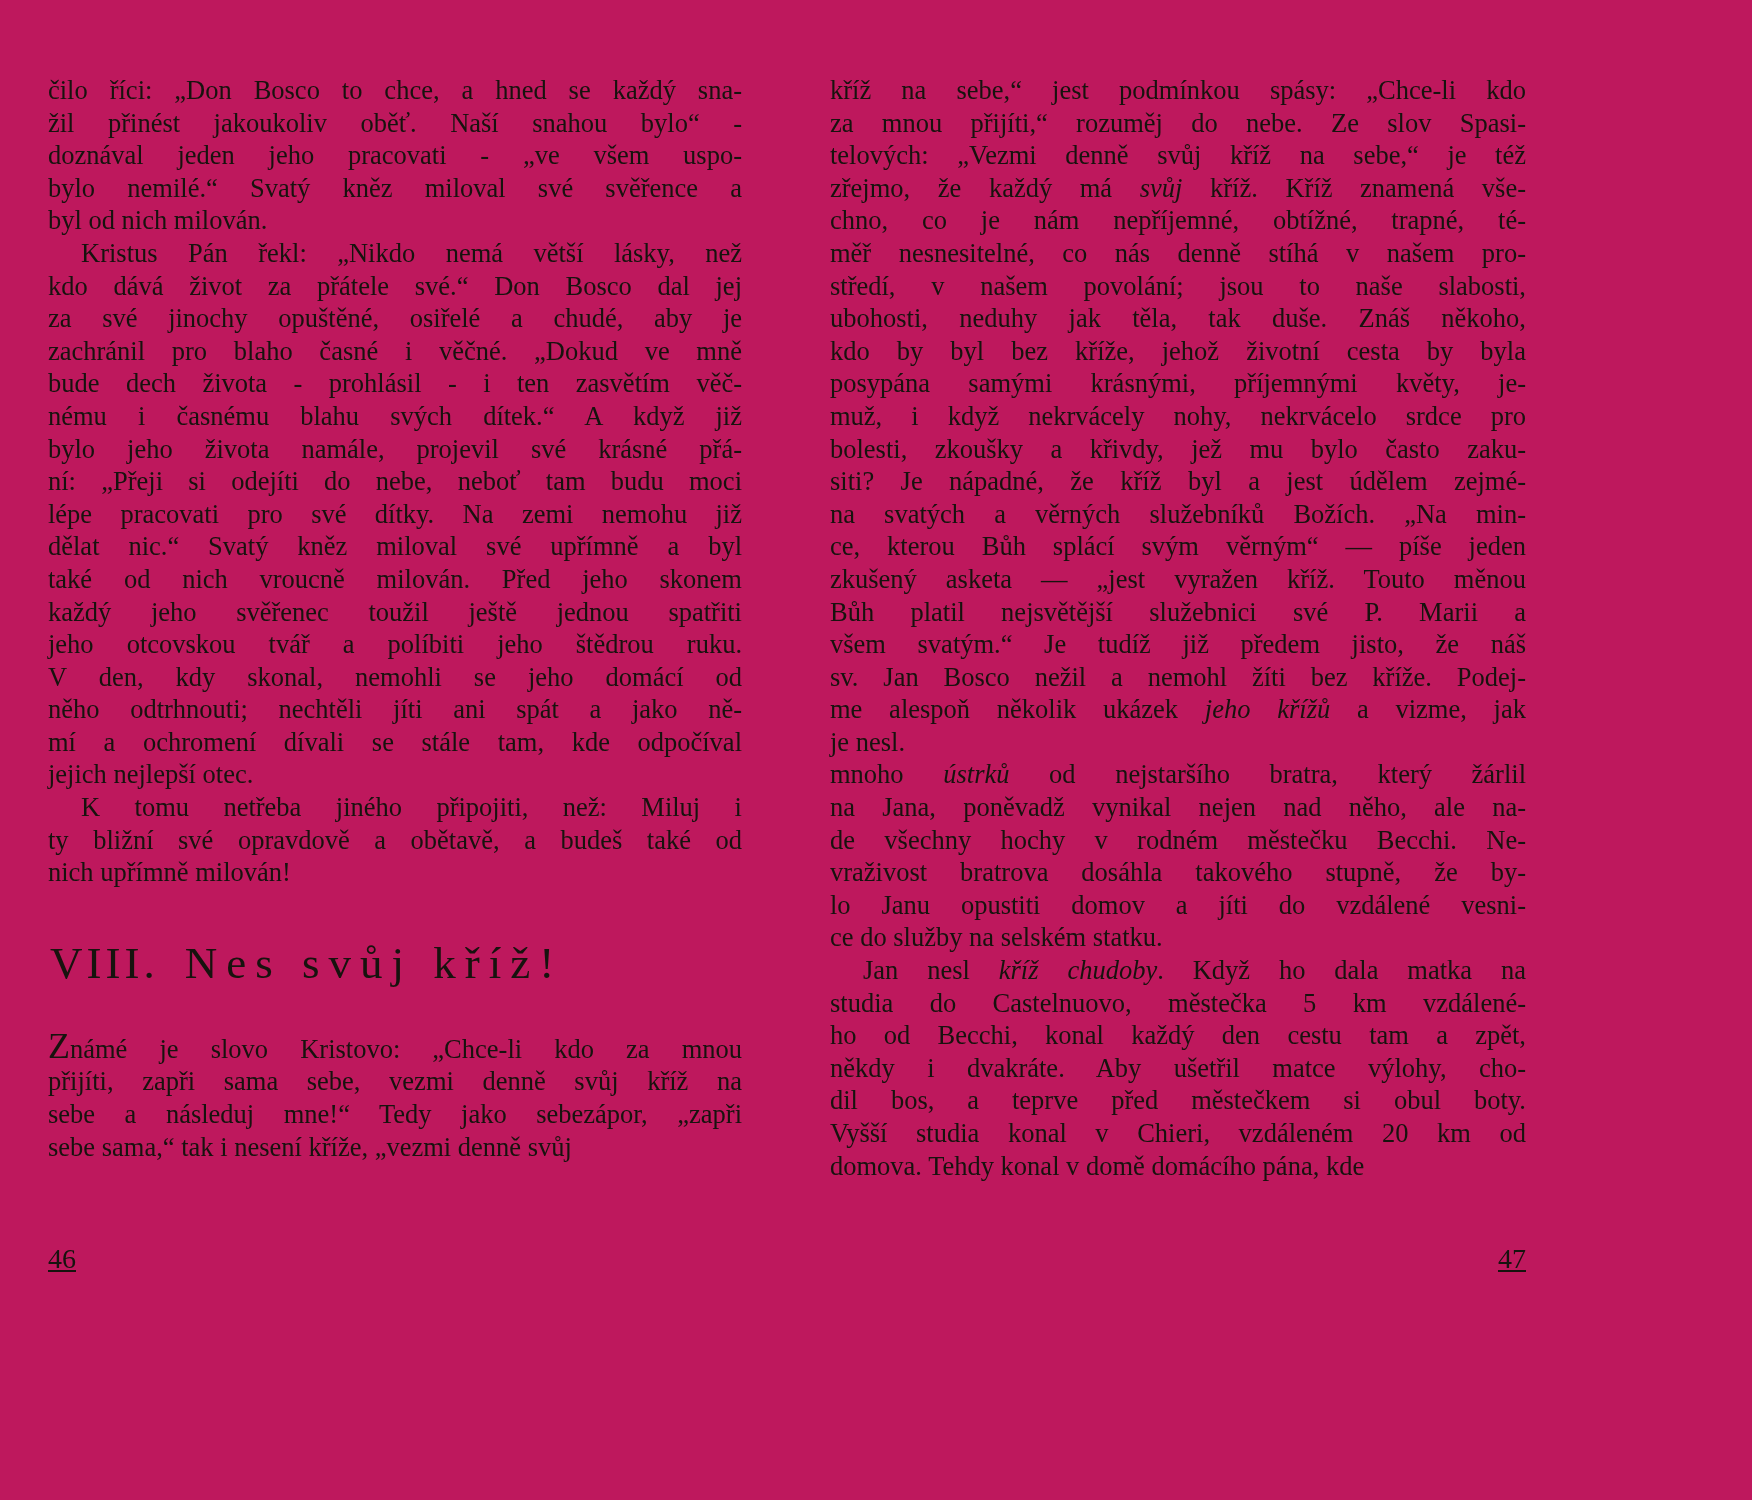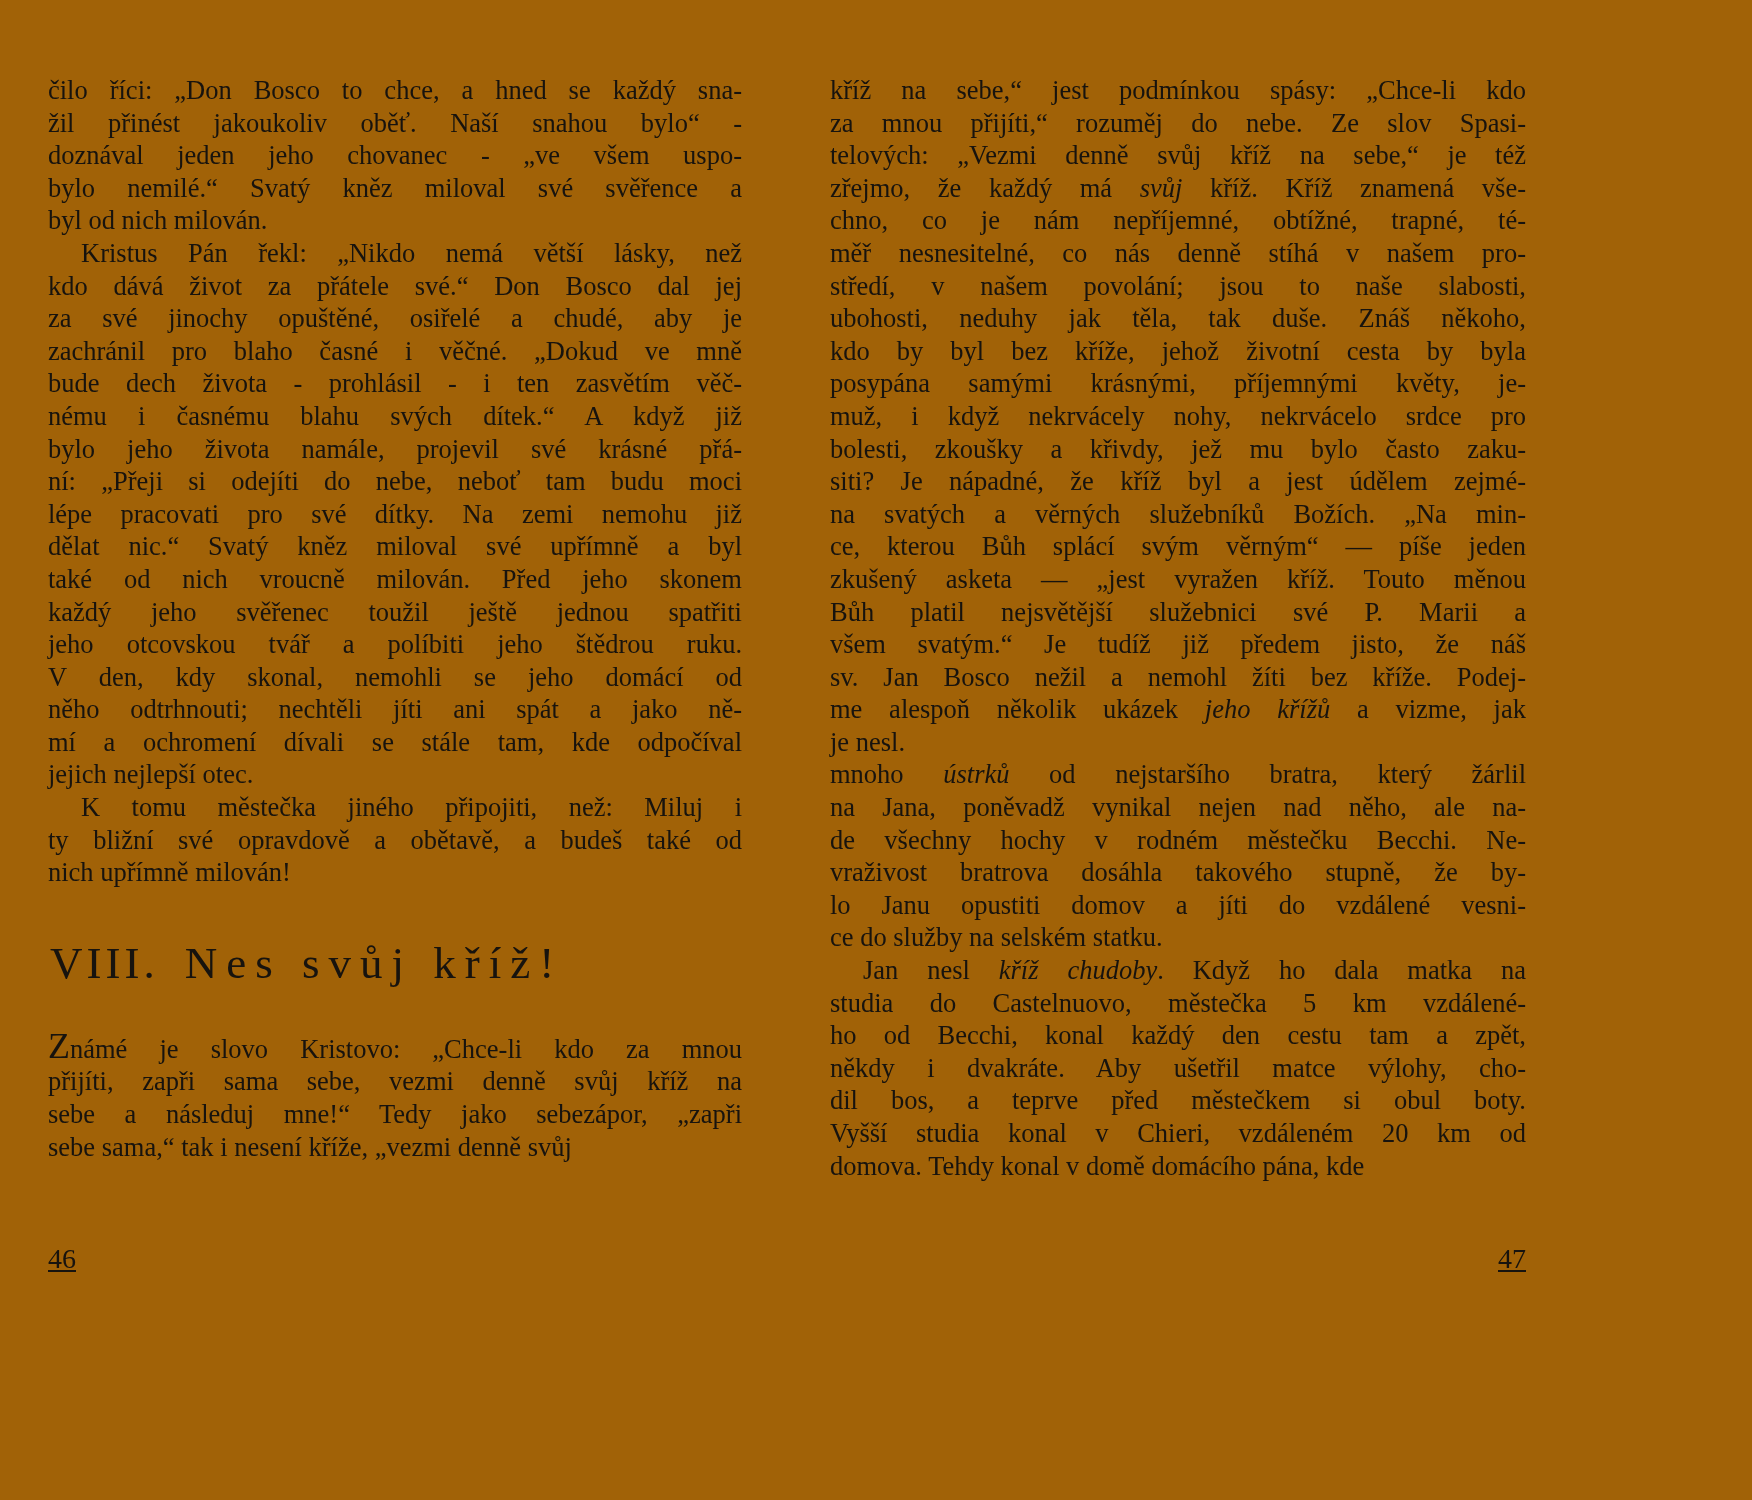"čilo říci: „Don Bosco to" .spread { background: #a16207 -> #be185d }
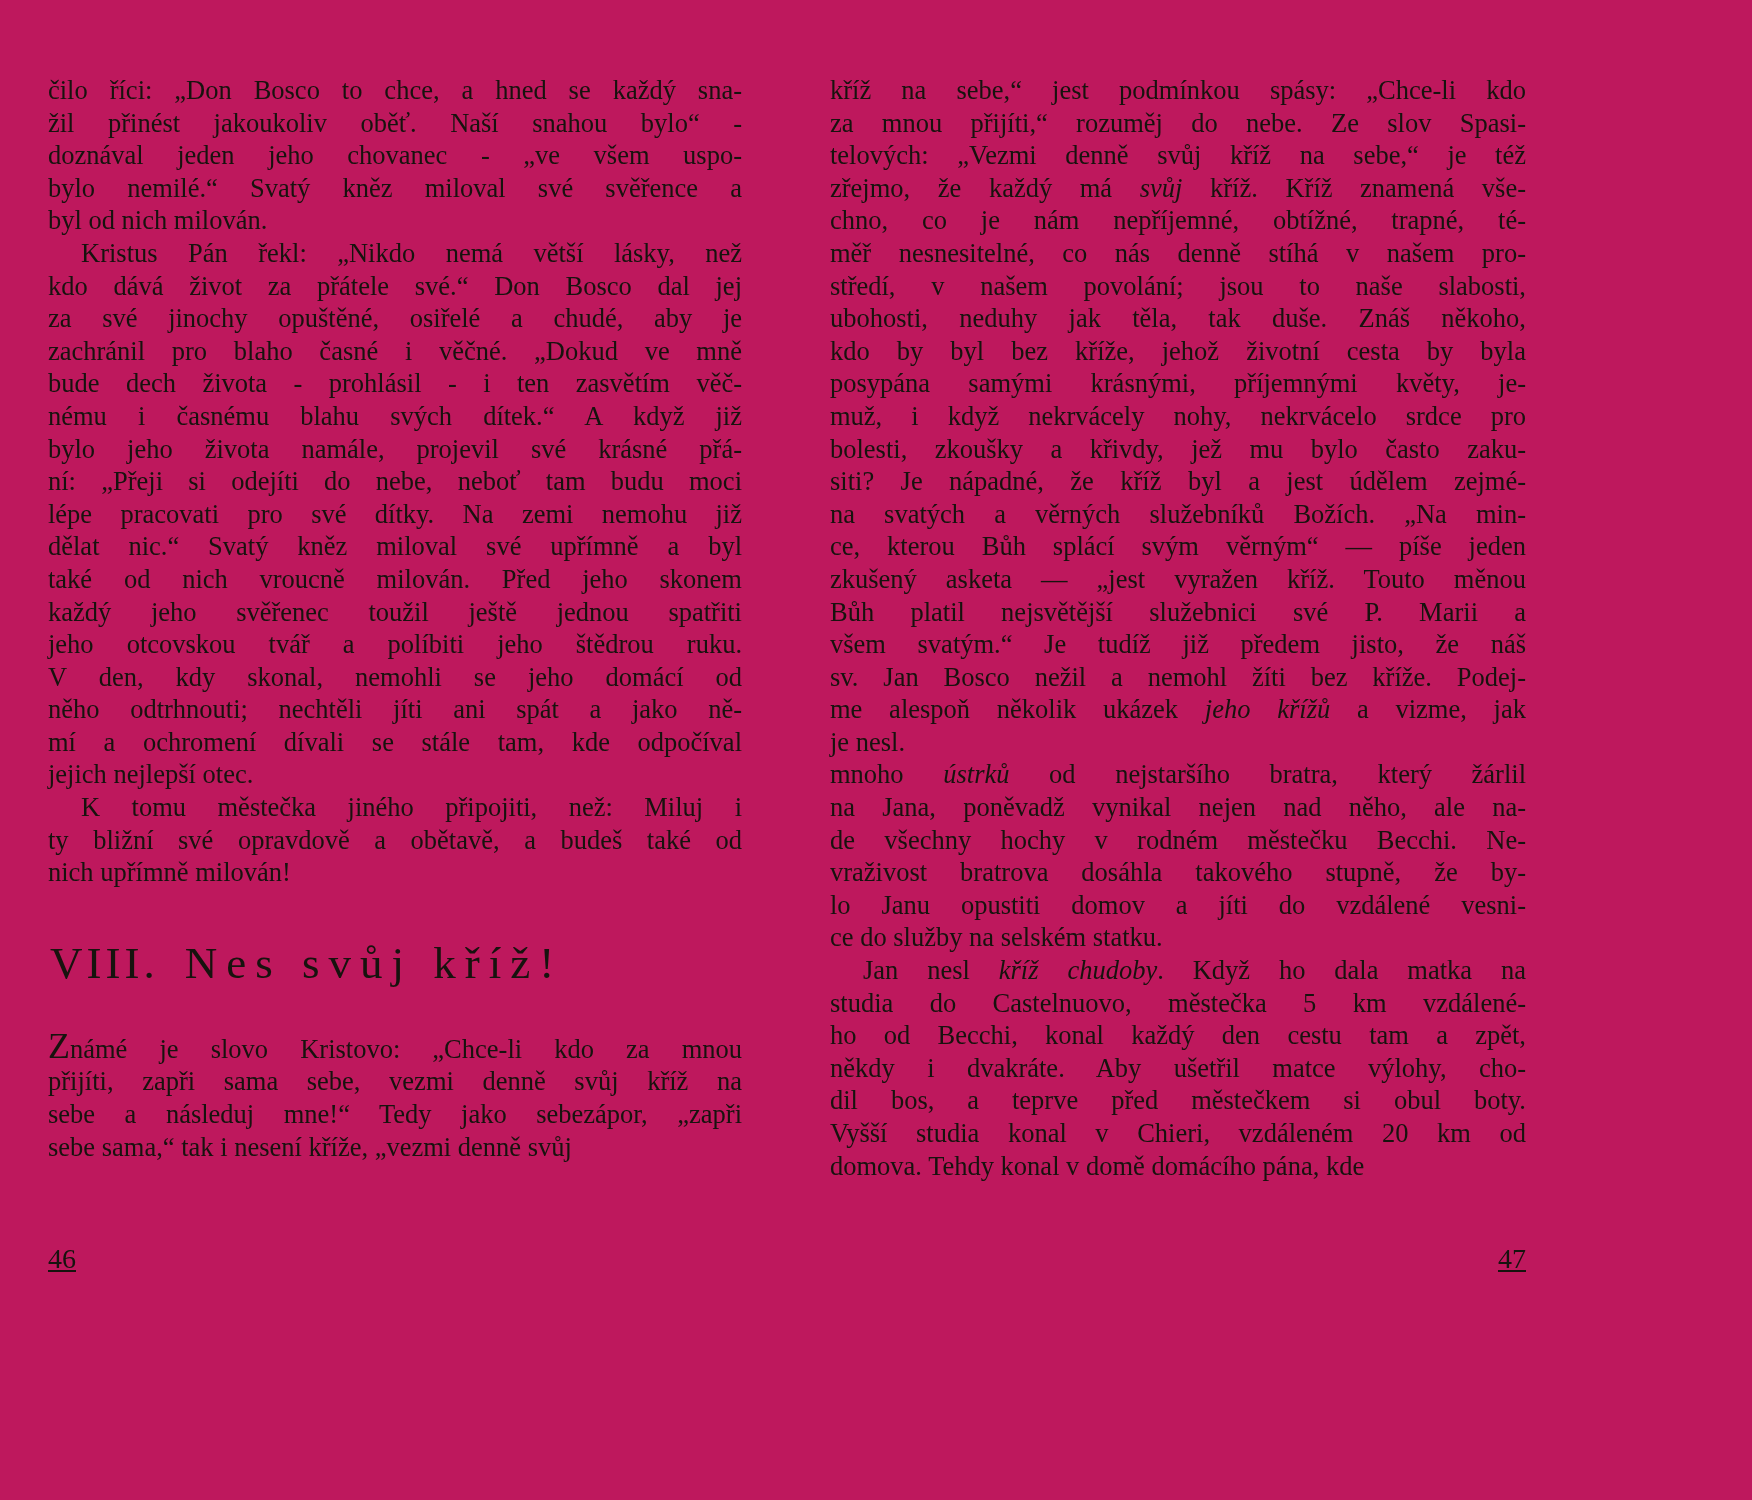"doznával jeden jeho chovanec -" div.line { text: chovanec -> pracovati }
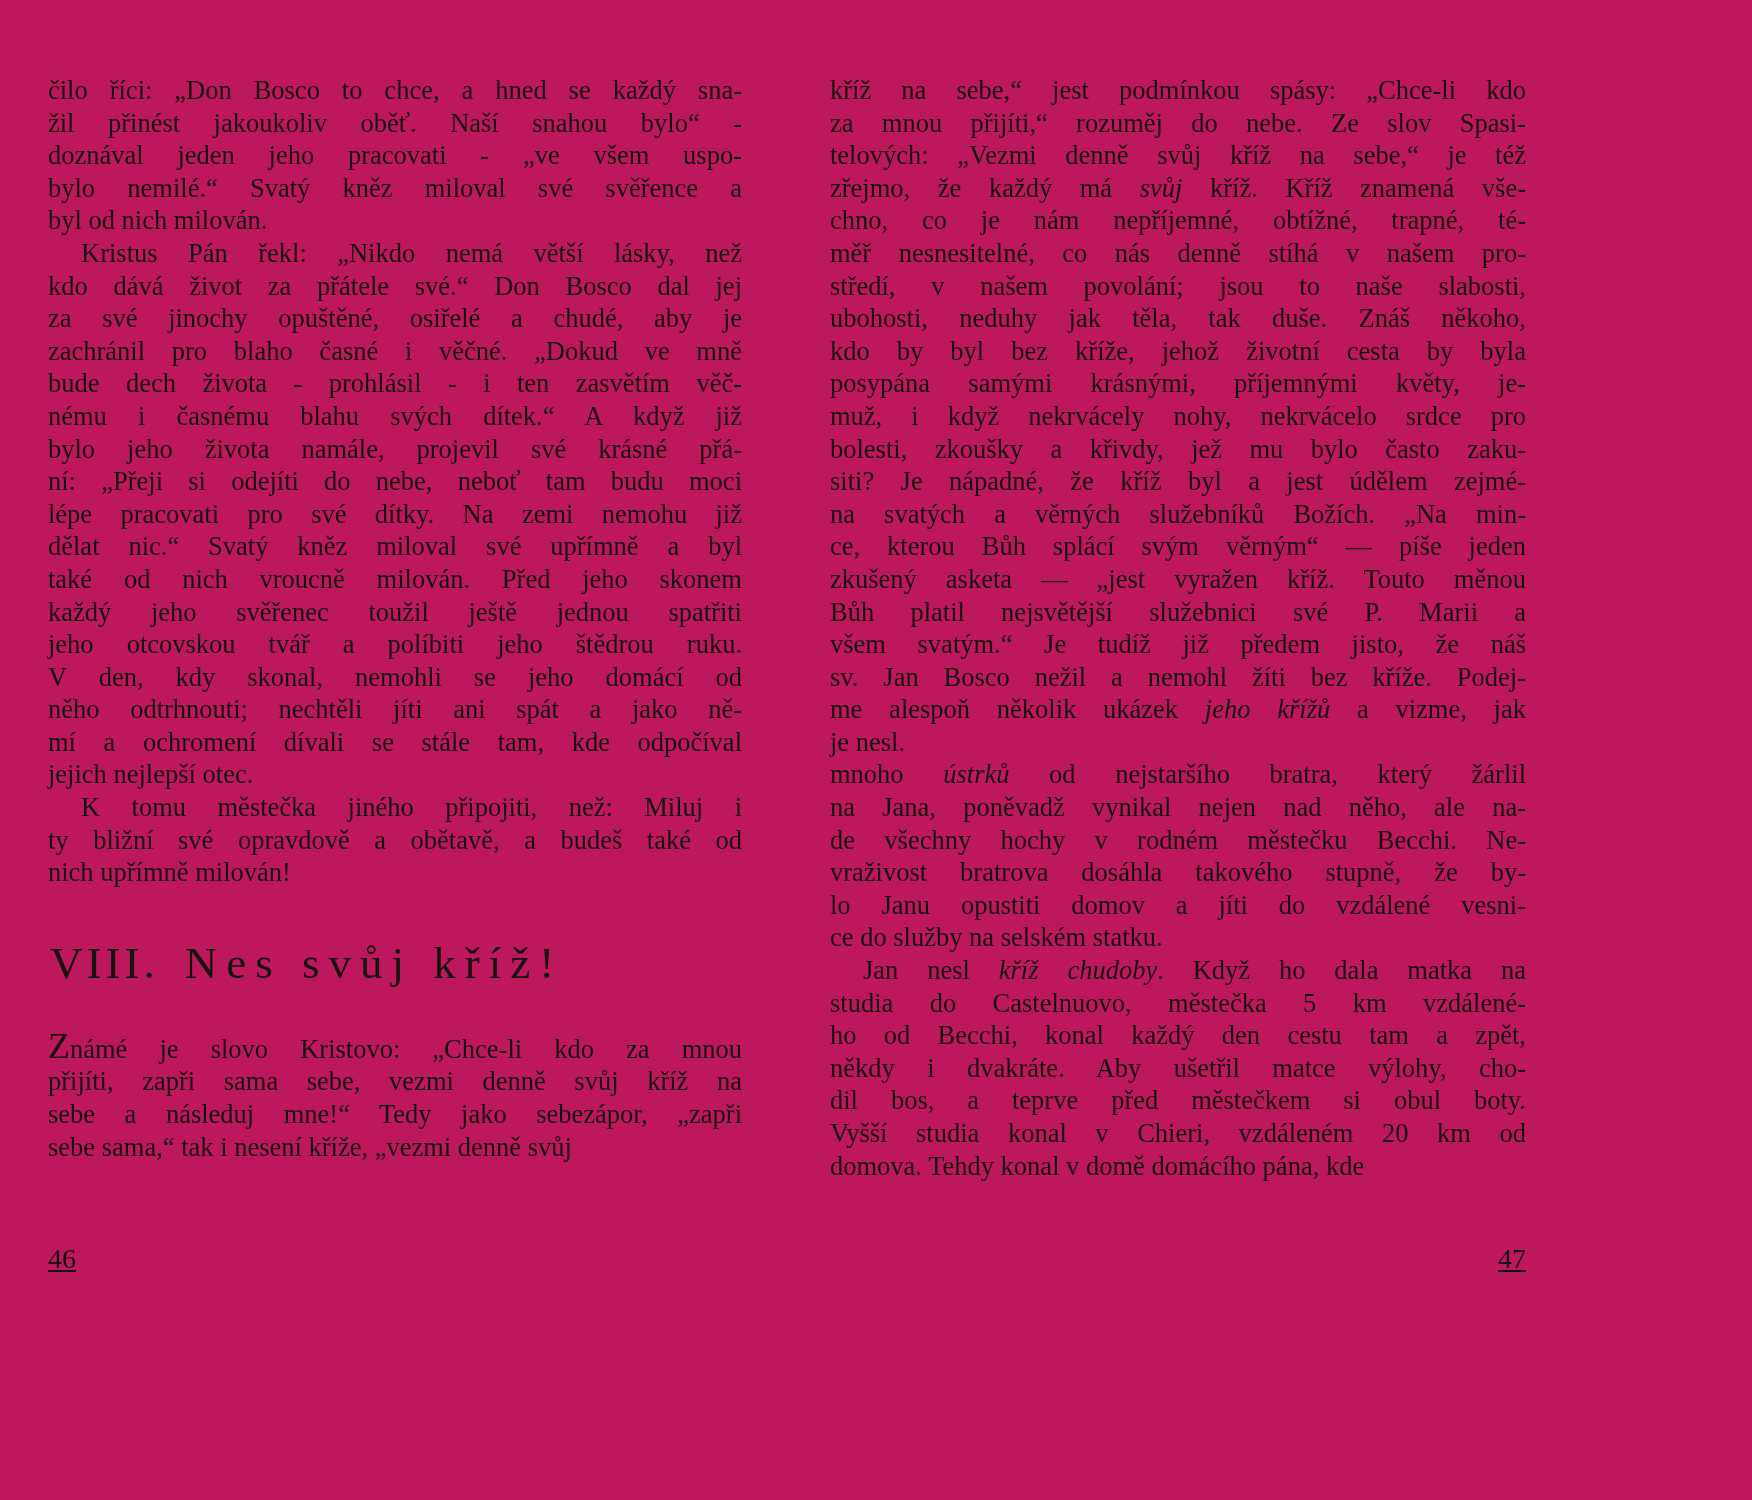"K tomu městečka jiného připojiti," div.line { text: městečka -> netřeba }
